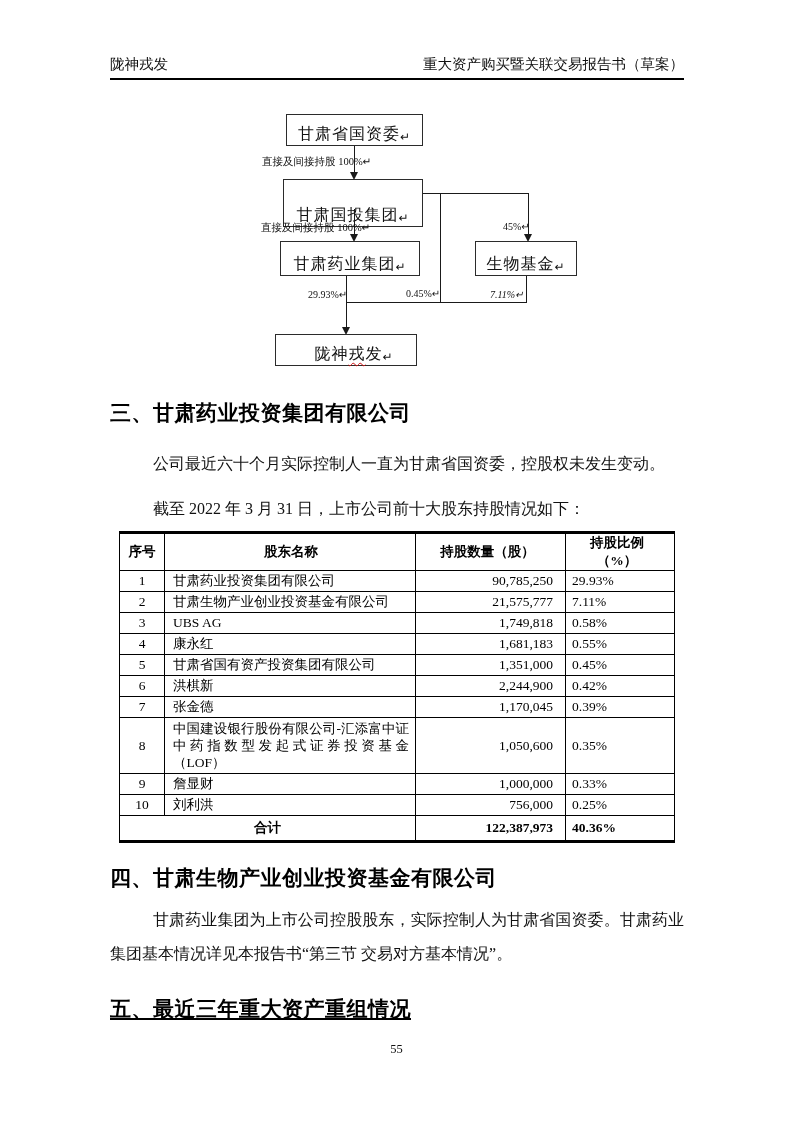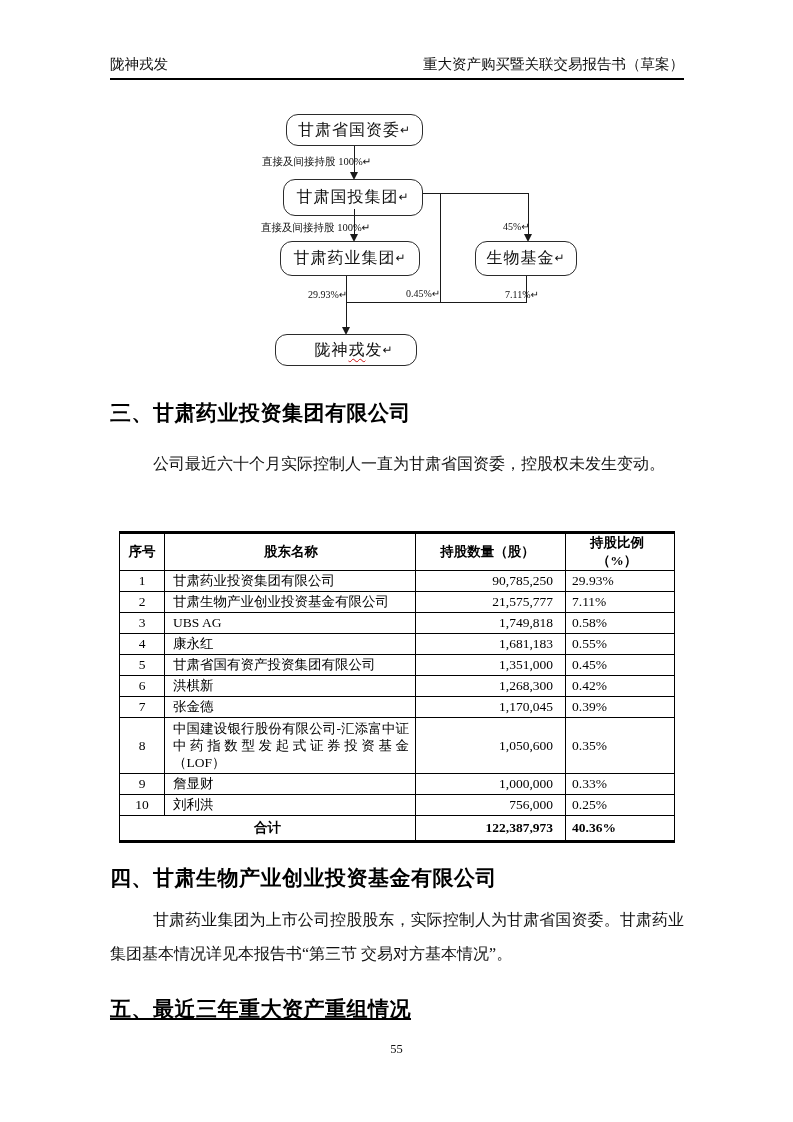"甘肃省国资委" .dbox { align-items: center -> flex-end; border-radius: 12px -> 0 }
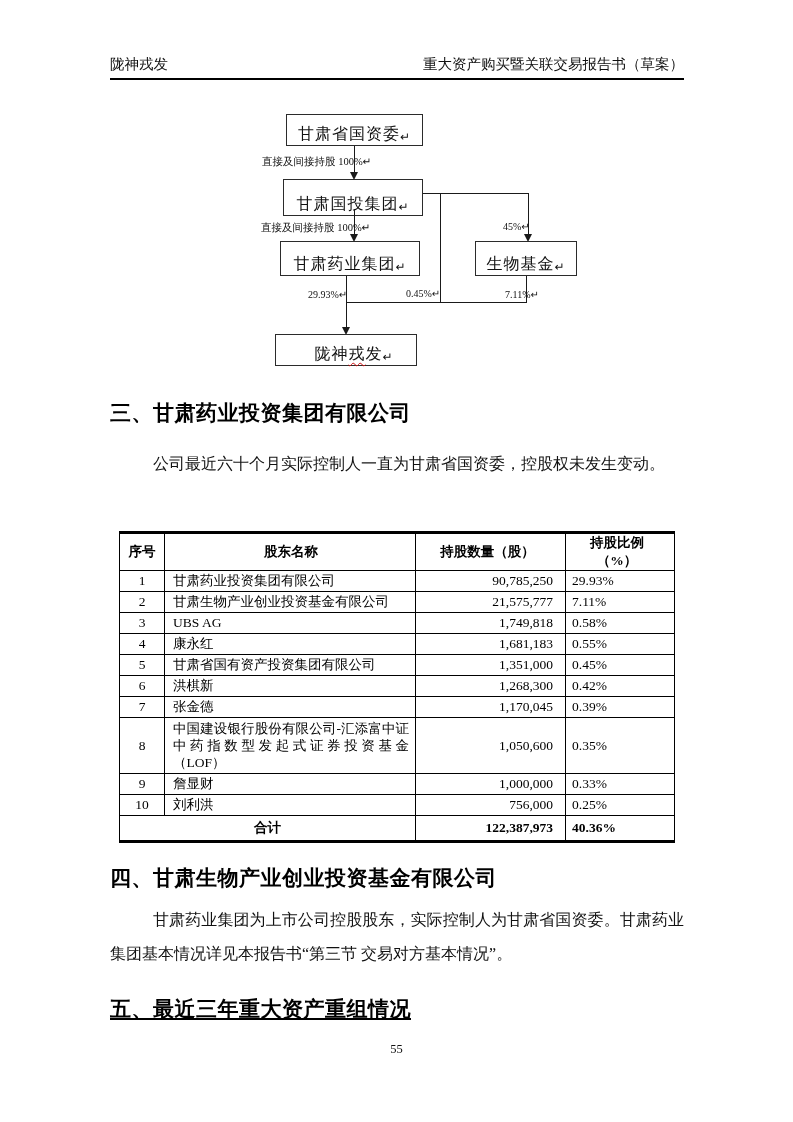"甘肃国投集团" div.dbox { height: 37px -> 48px }
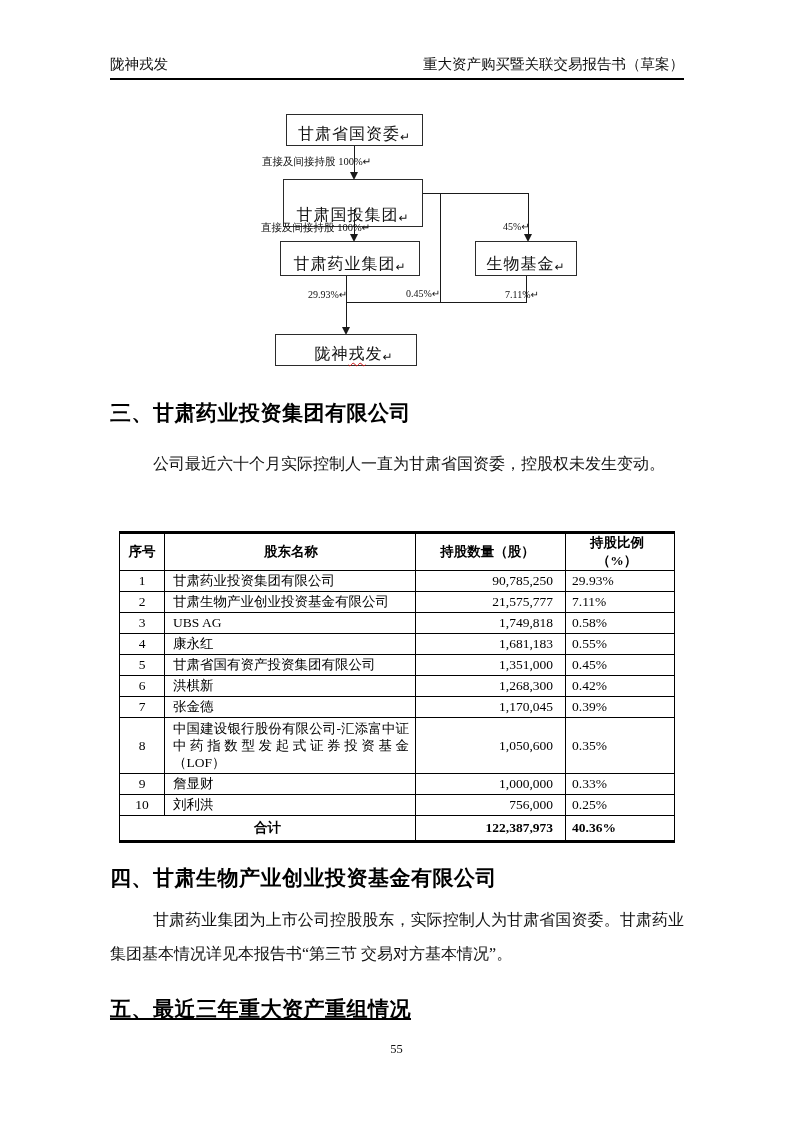"7.11%↵" div.dpct { font-style: none -> italic; left: 275px -> 260px }
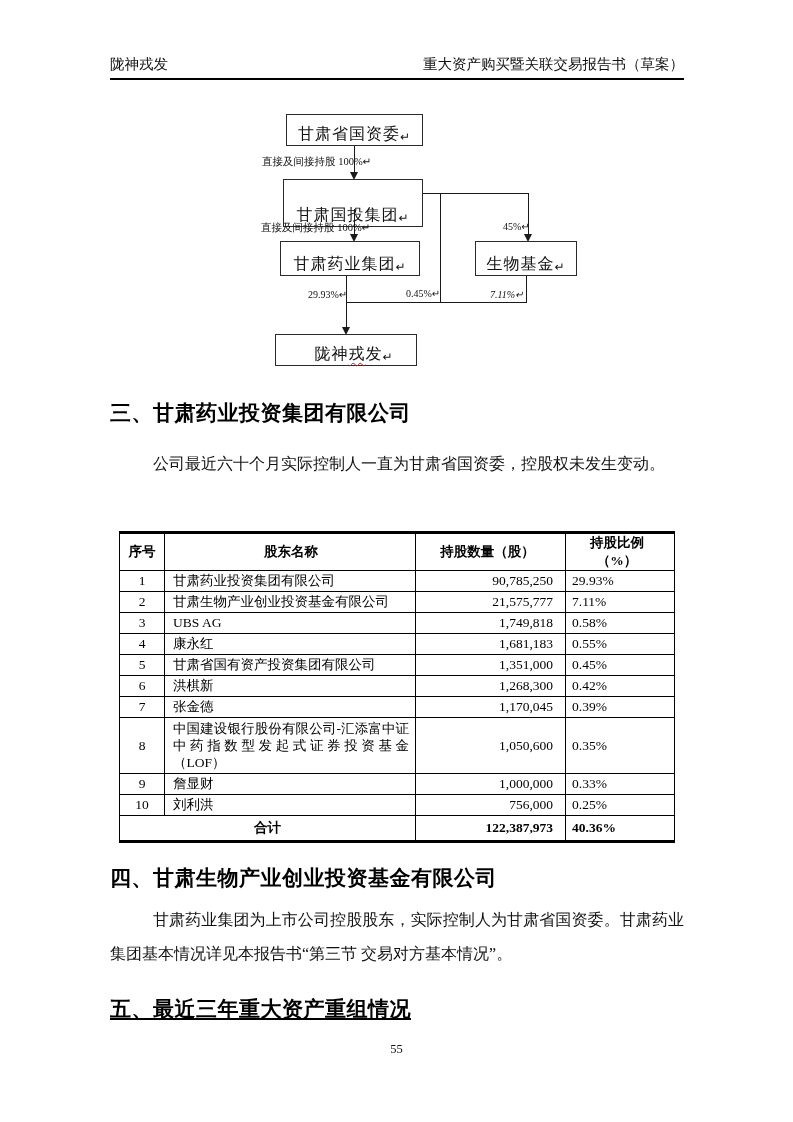"截至 2022 年 3 月" p.para { html: none -> <p>截至 2022 年 3 月 31 日，上市公司前十大股东持股情况如下：</p> }
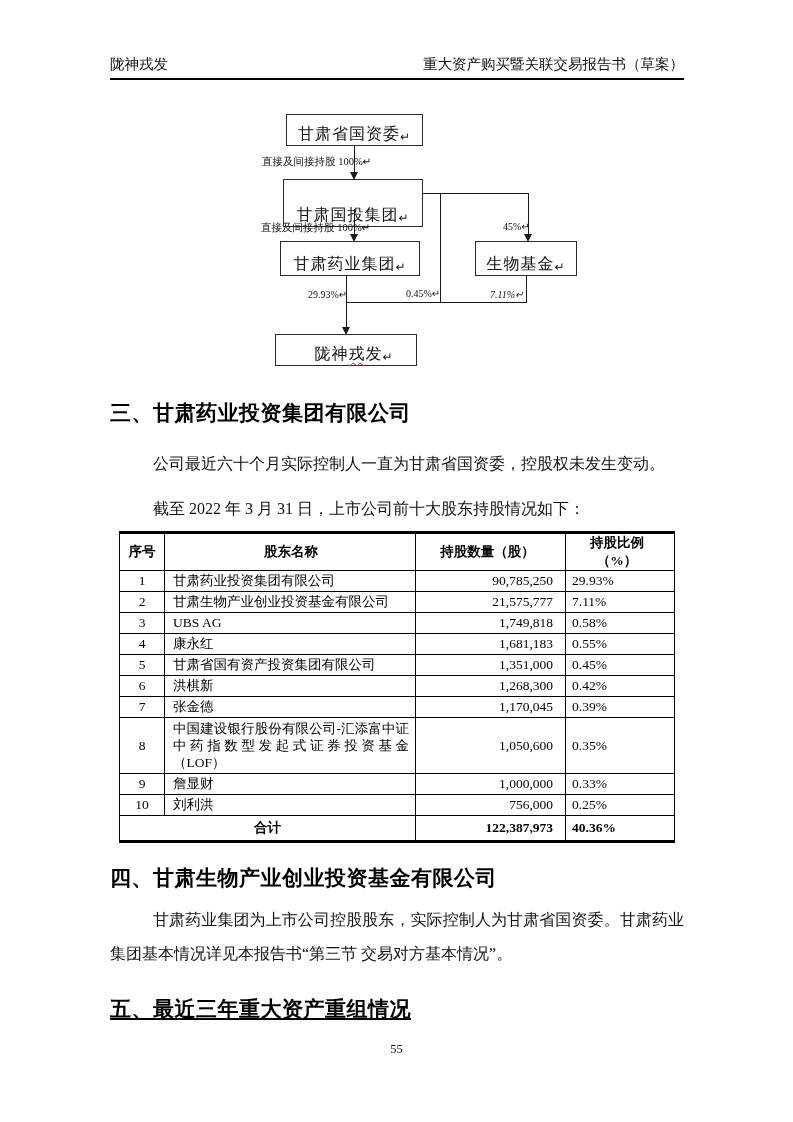"1,268,300" td.col-num { text: 1,268,300 -> 2,244,900 }
